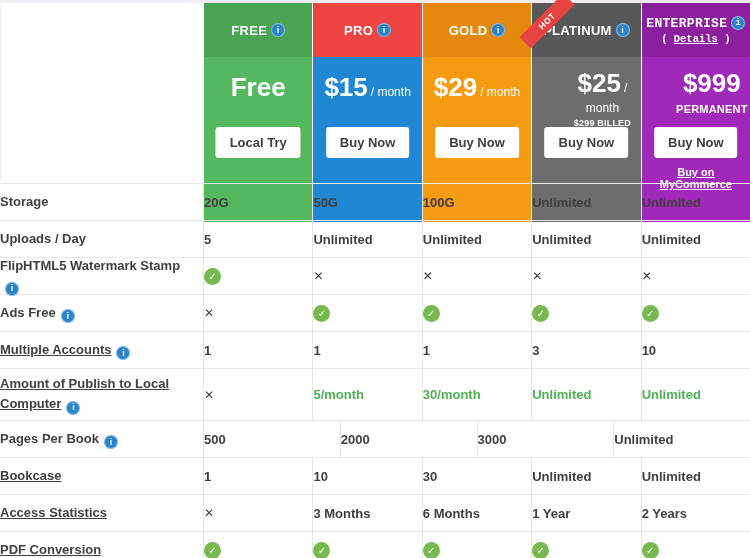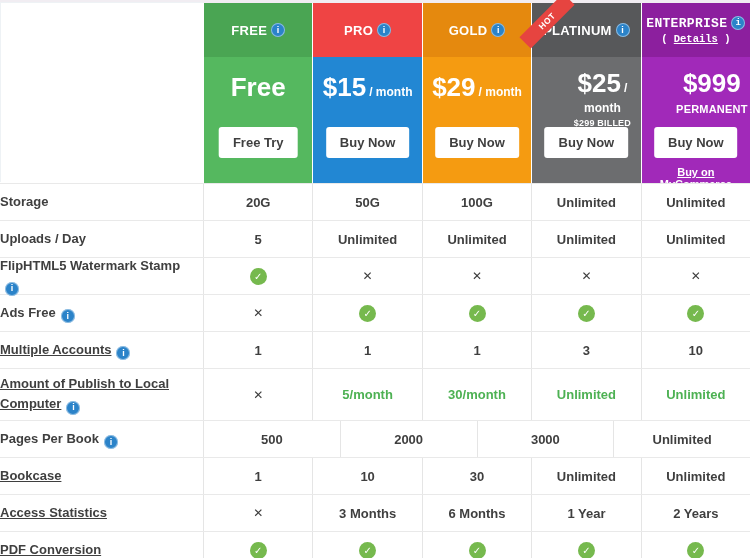"FREE" .cards { height: 180px -> 219px }
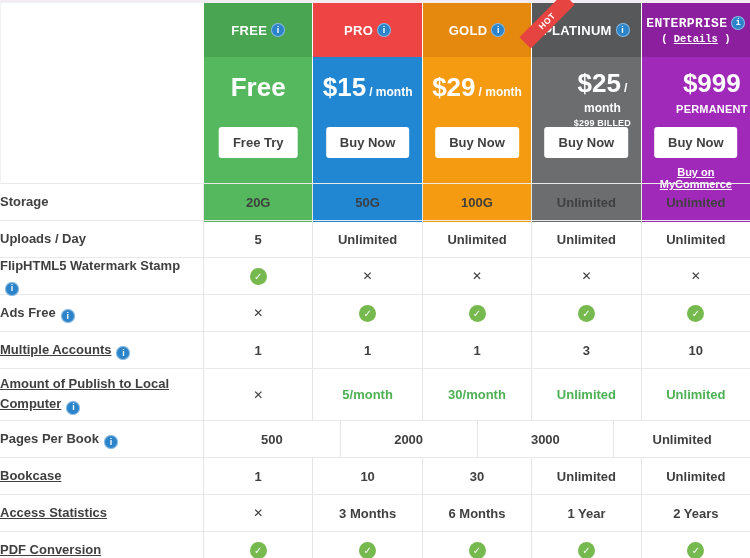"/ month" .price-suffix { font-weight: 700 -> 400 }
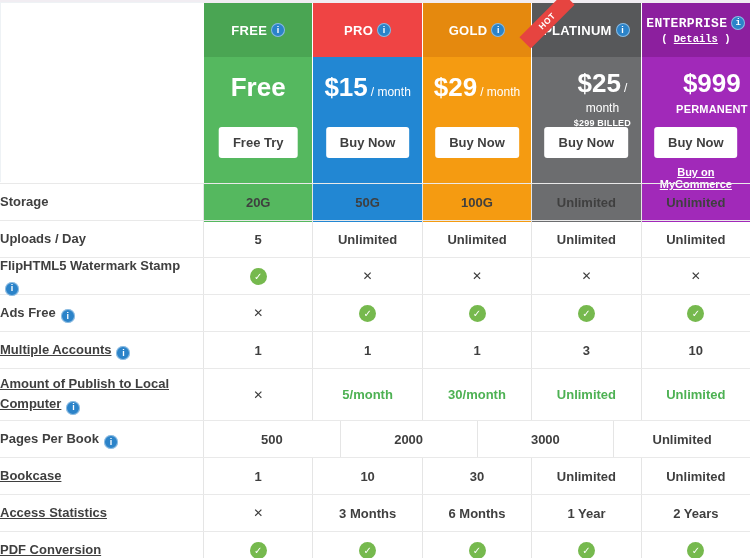"Free Try" button.buy-btn { text: Free -> Local }
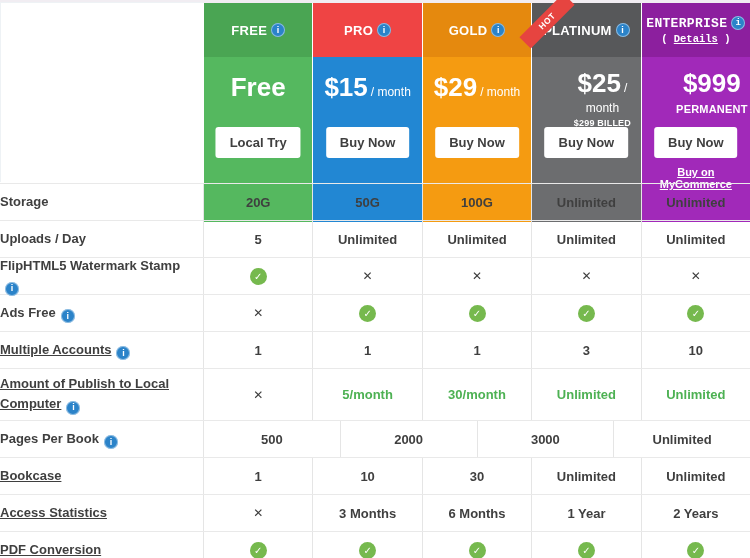"20G" .value-cell { justify-content: center -> none }
